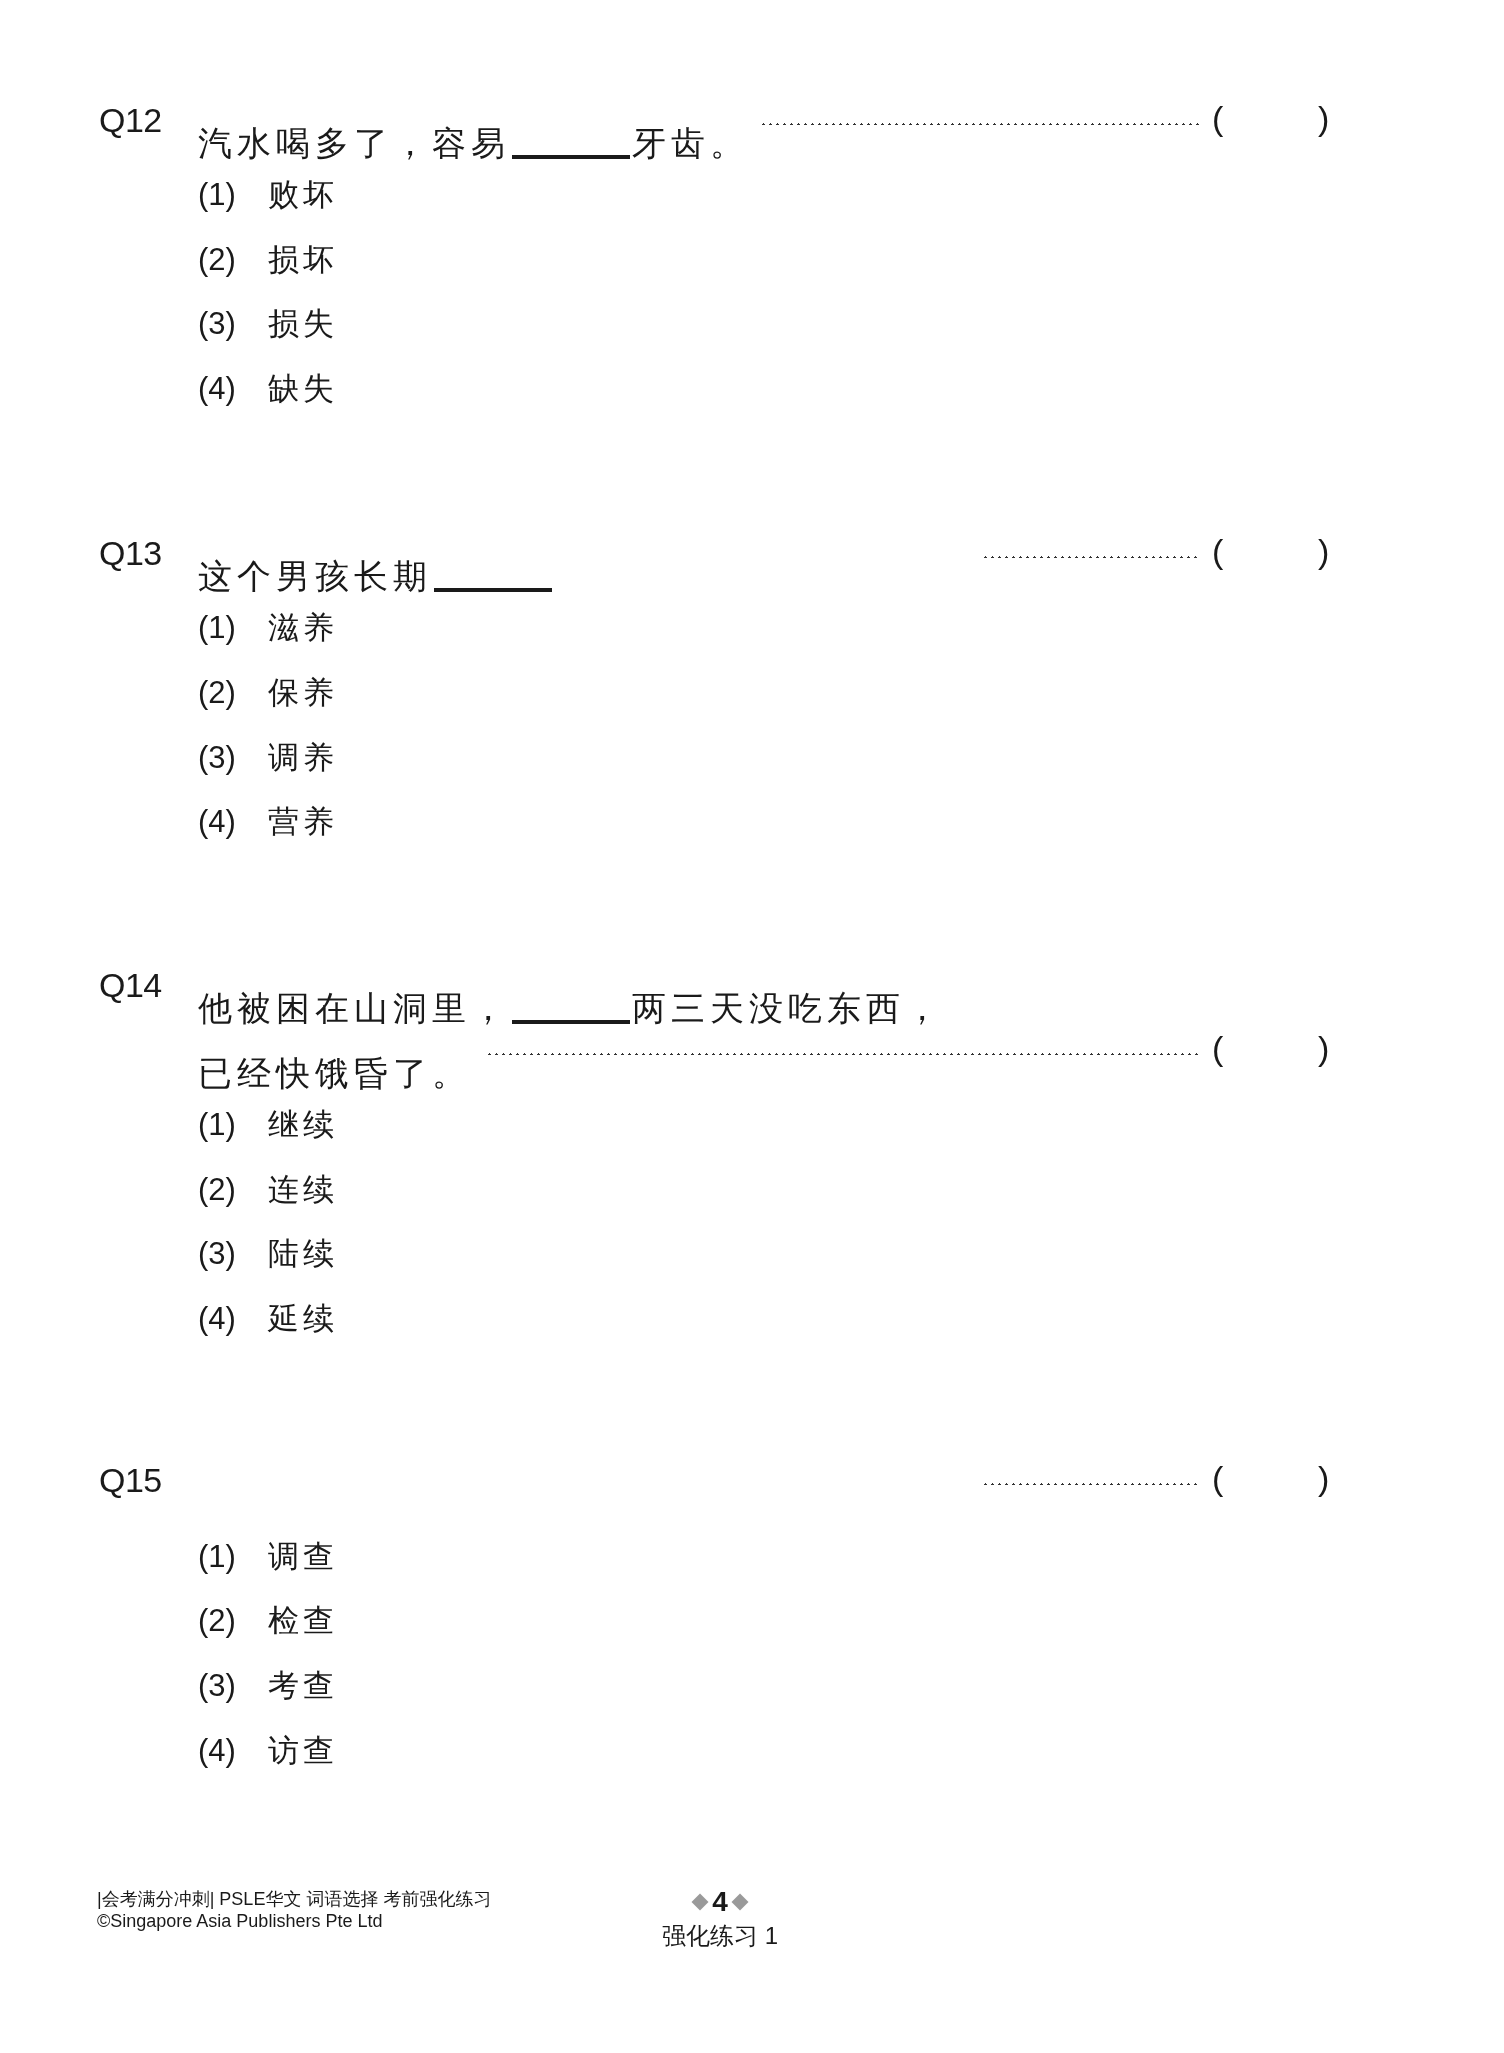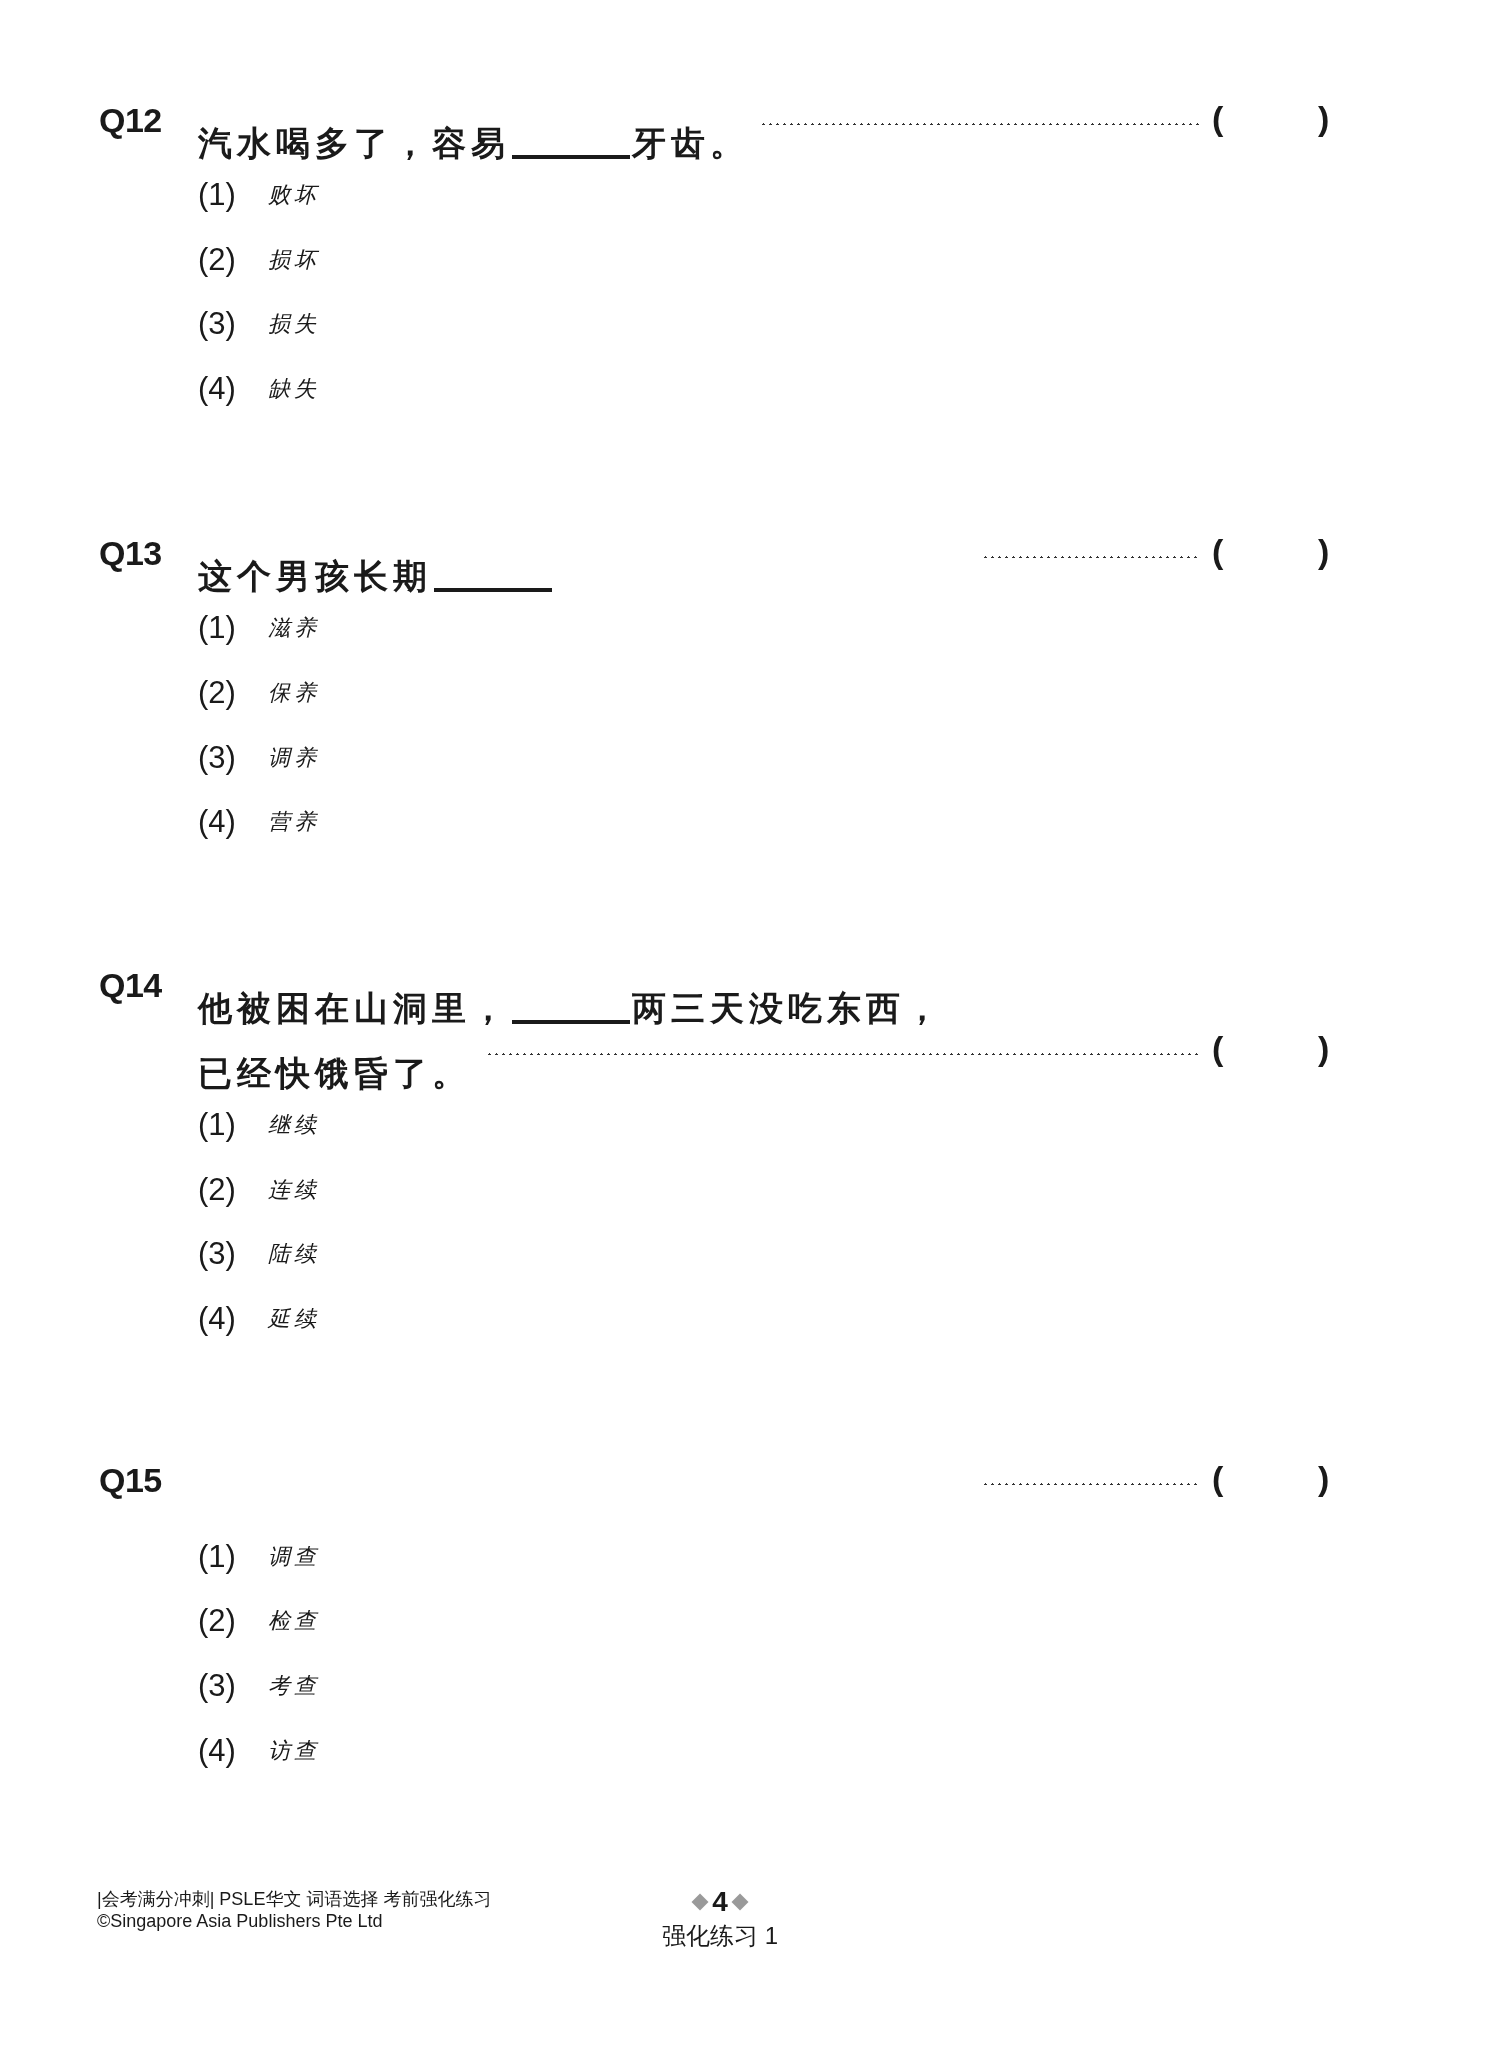"Q12" .q-line { font-weight: bold -> none }
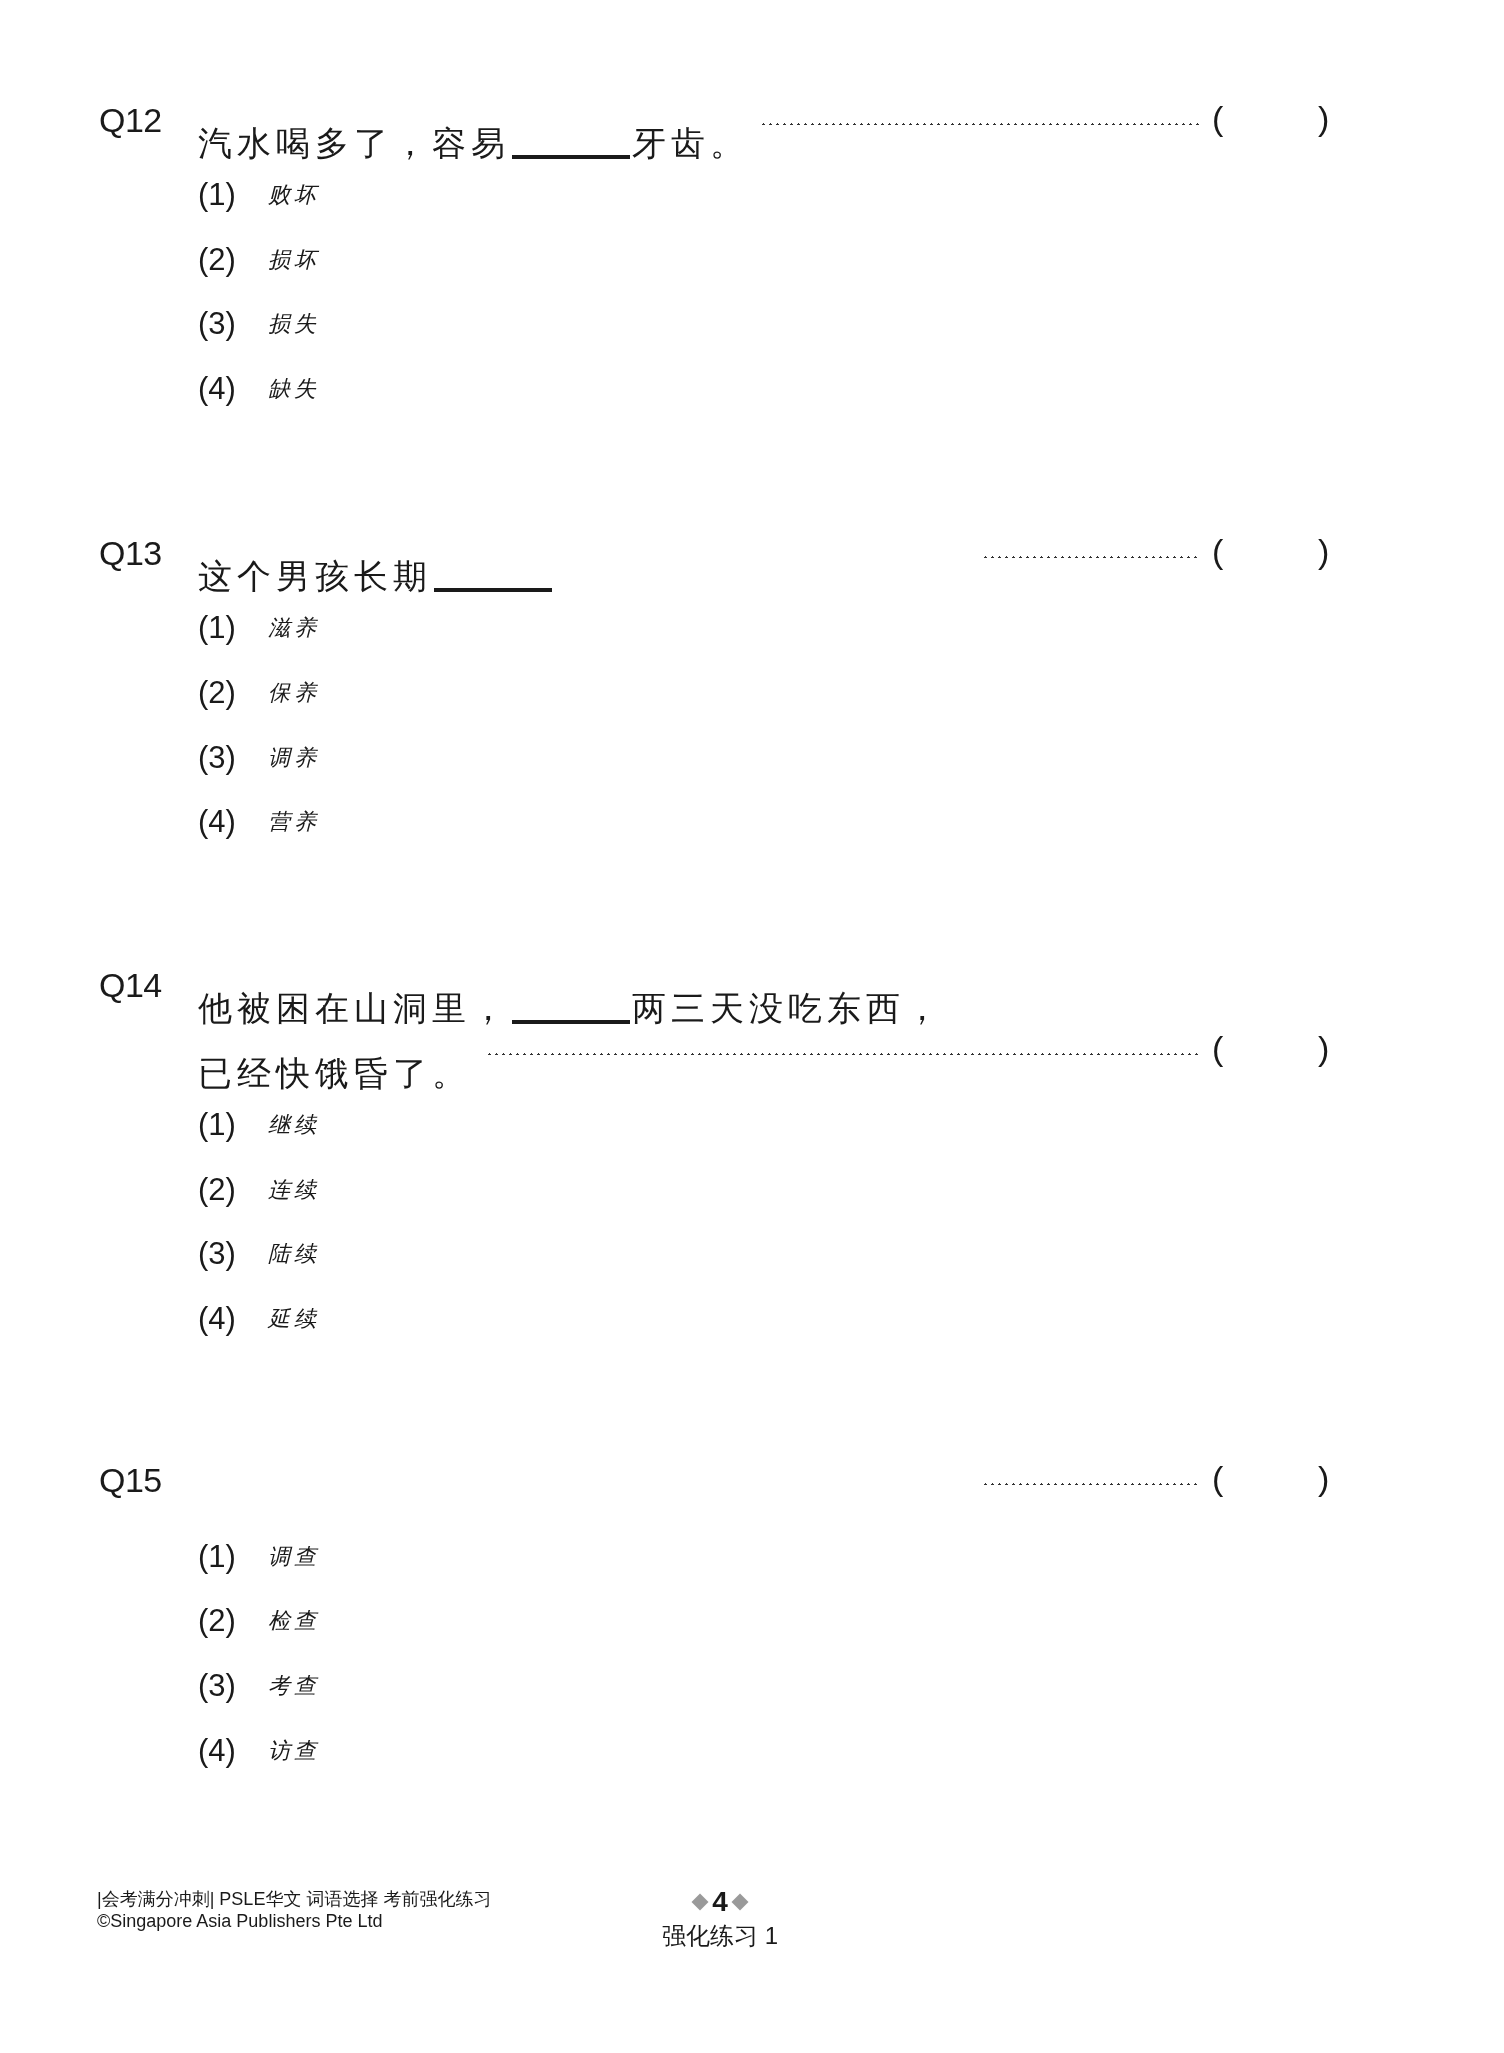"败坏" .opt-text { font-size: 22px -> 31px; font-style: italic -> none }
